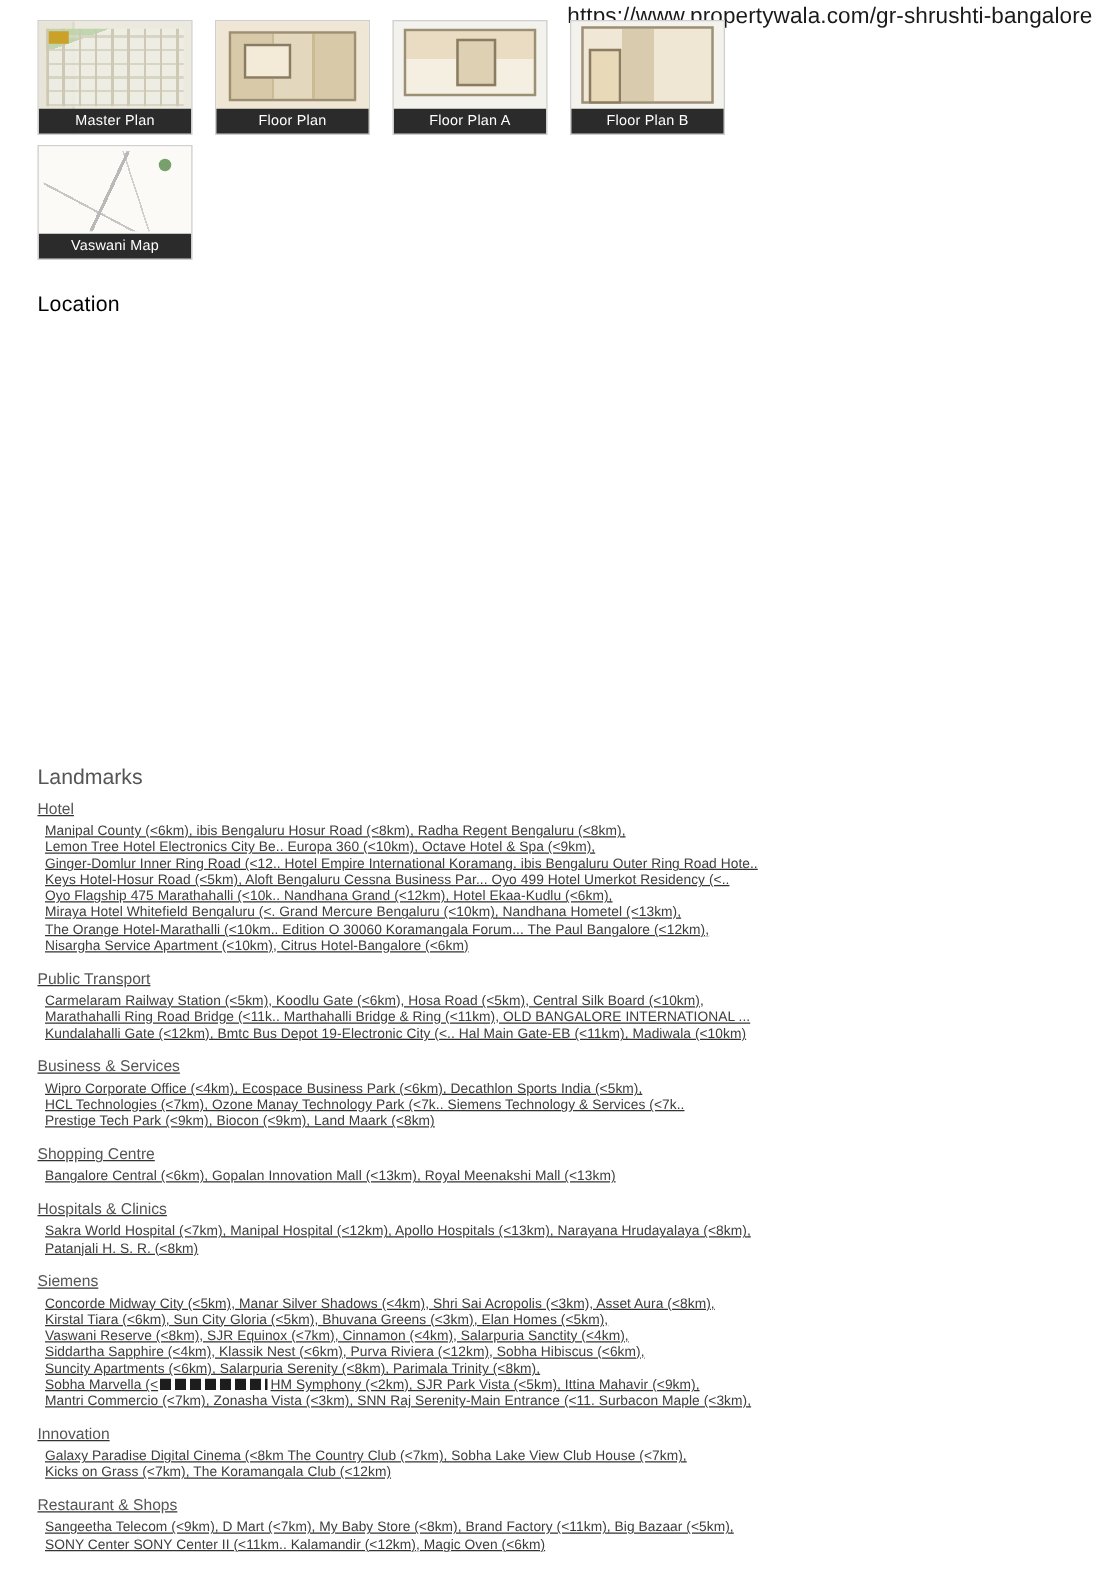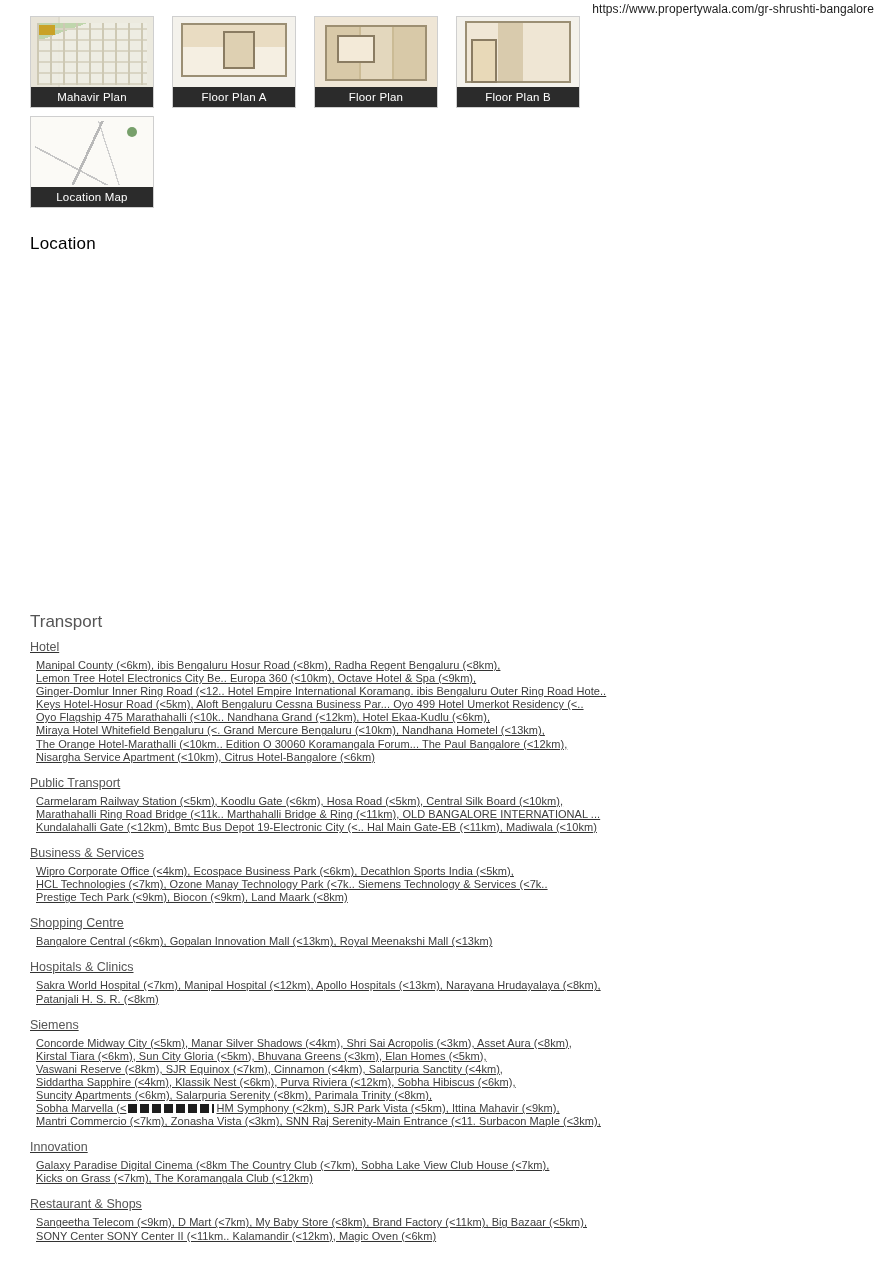"https://www.propertywala.com/gr-shrushti" .url-bar { font-size: 12px -> 18px }
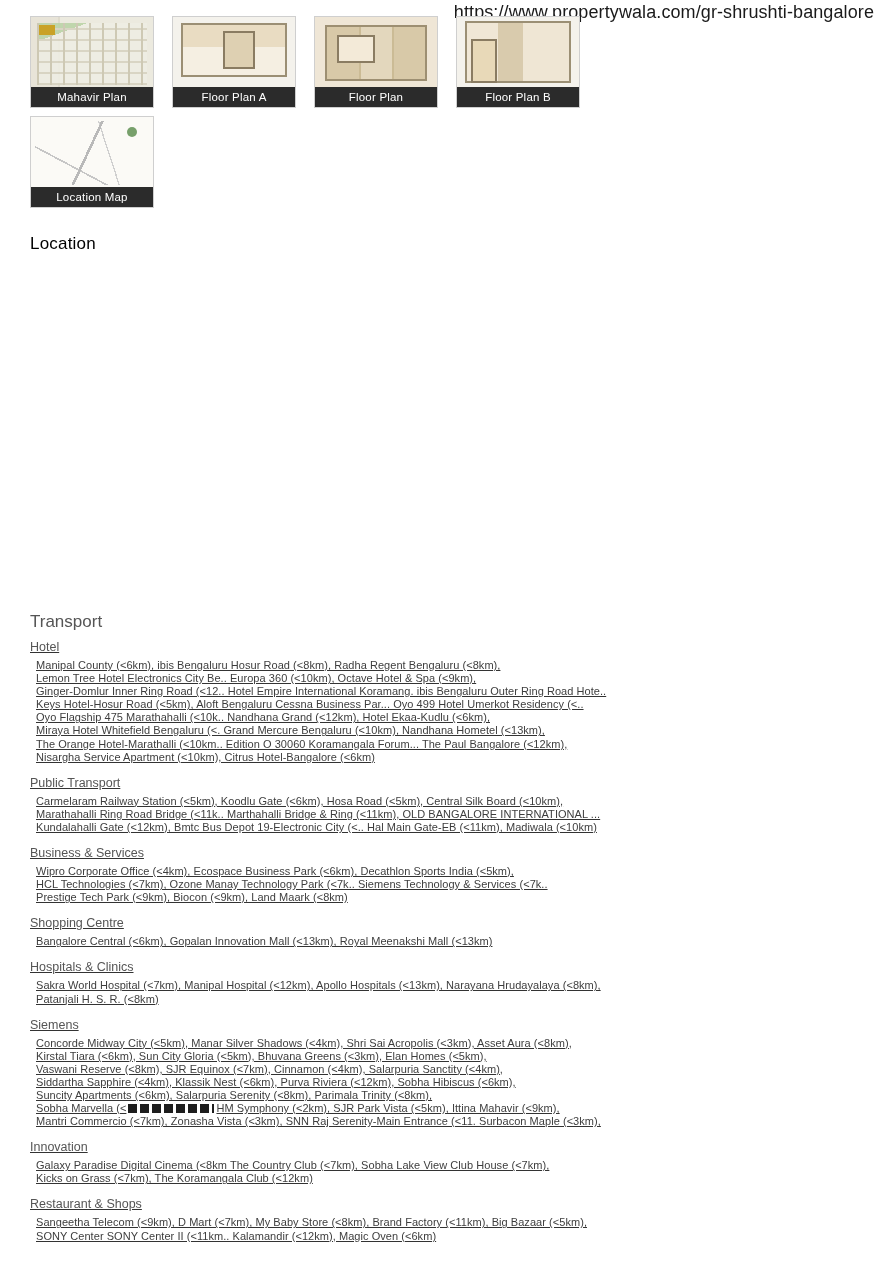"Mahavir Plan" div.caption { text: Mahavir -> Master }
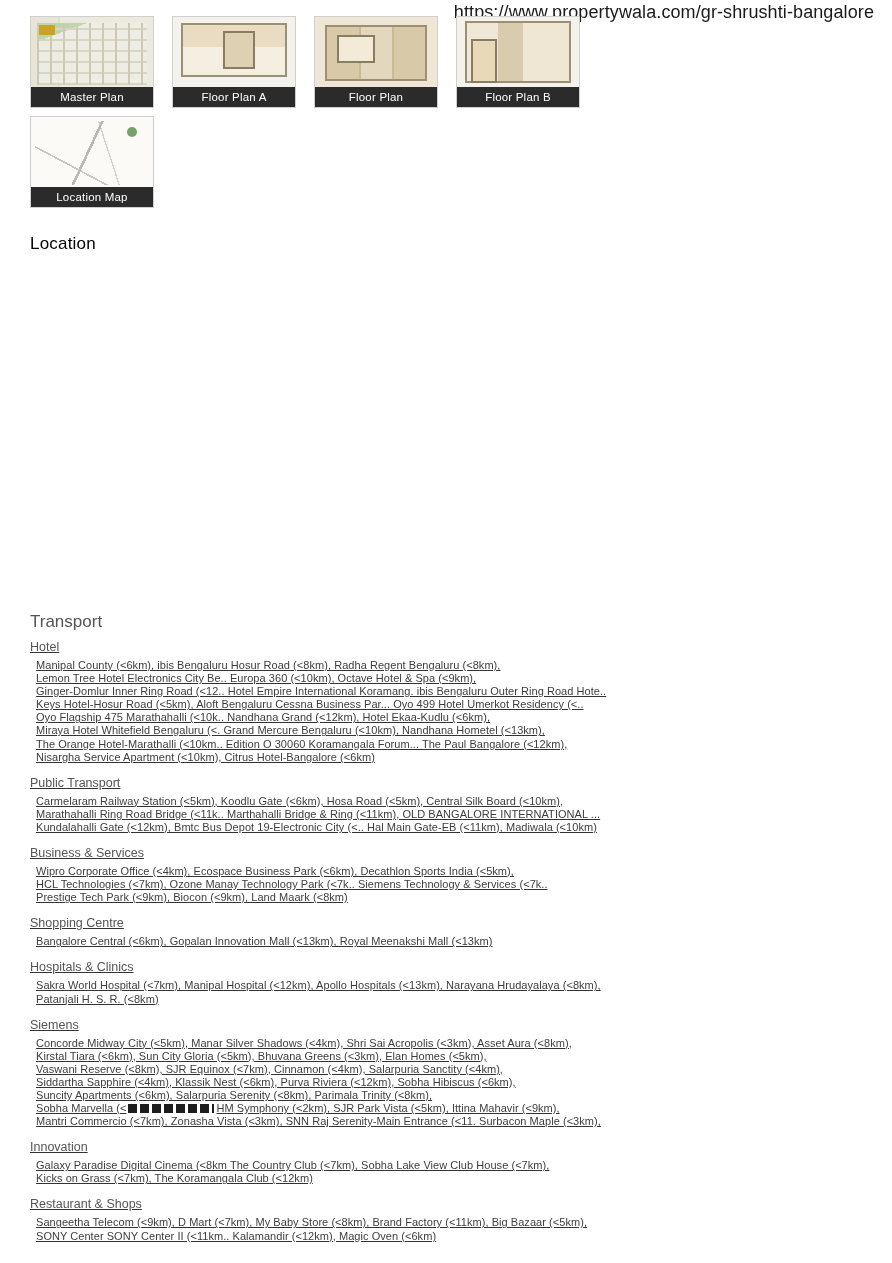"Floor Plan A" div.thumb { order: before "Floor Plan" -> after "Floor Plan" }
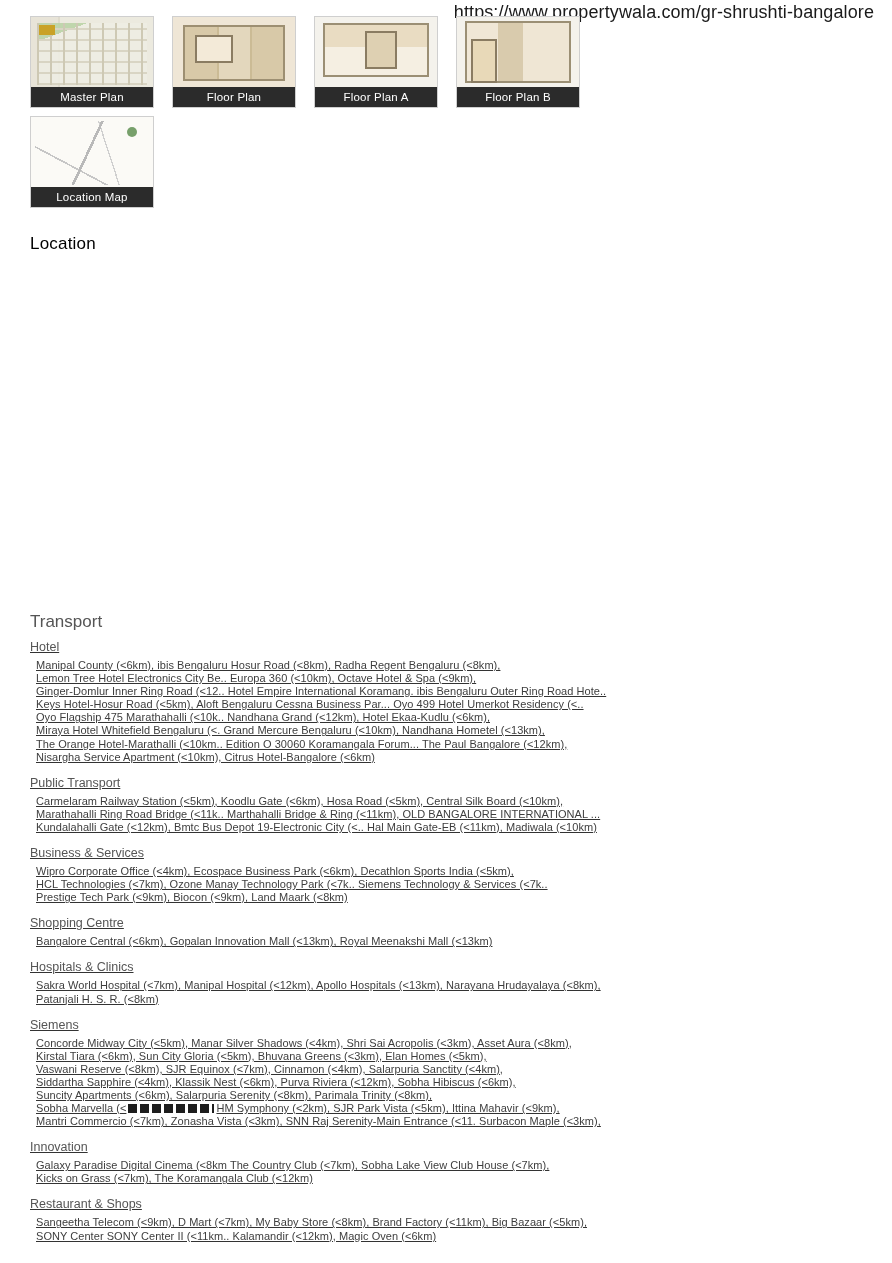"Location Map" div.caption { text: Location -> Vaswani }
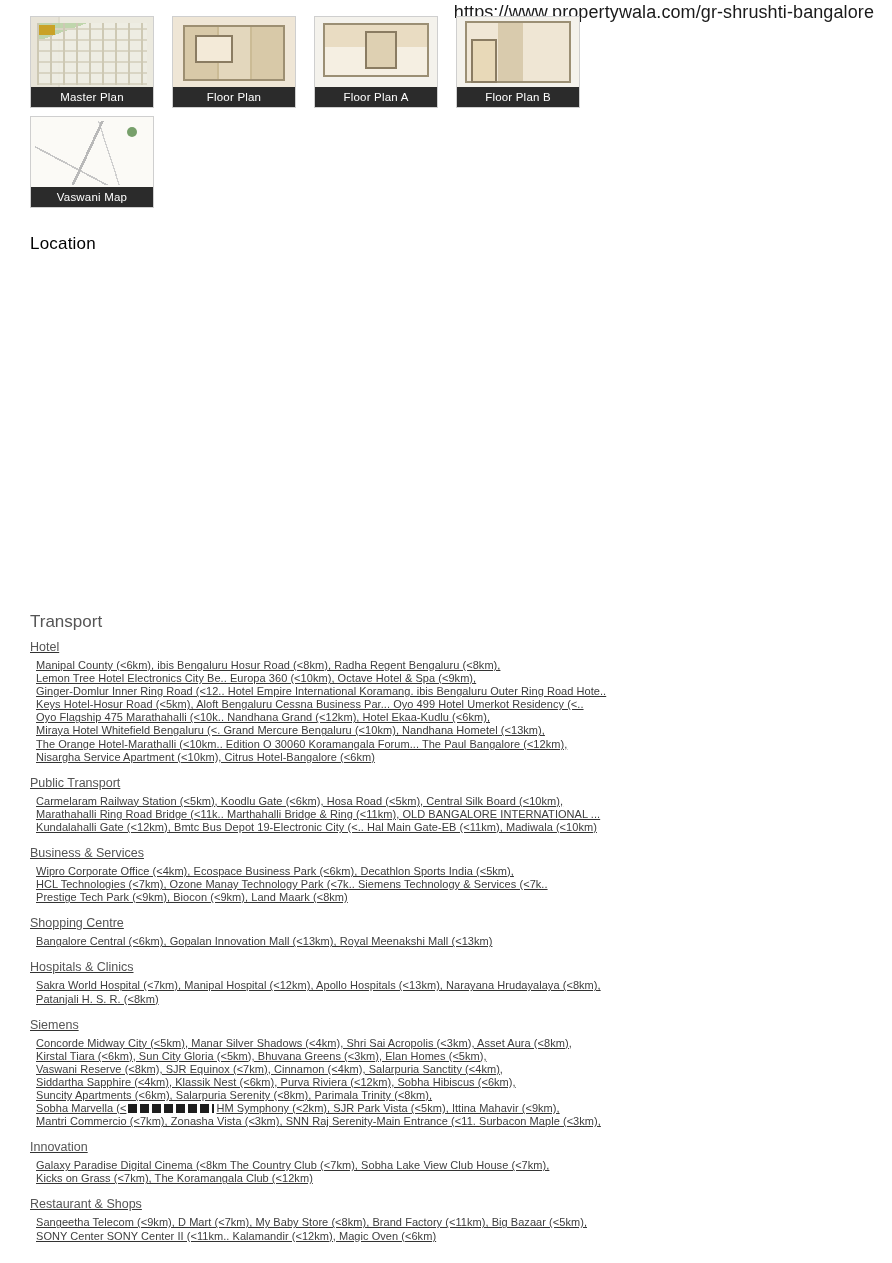"Transport" h2 { text: Transport -> Landmarks }
